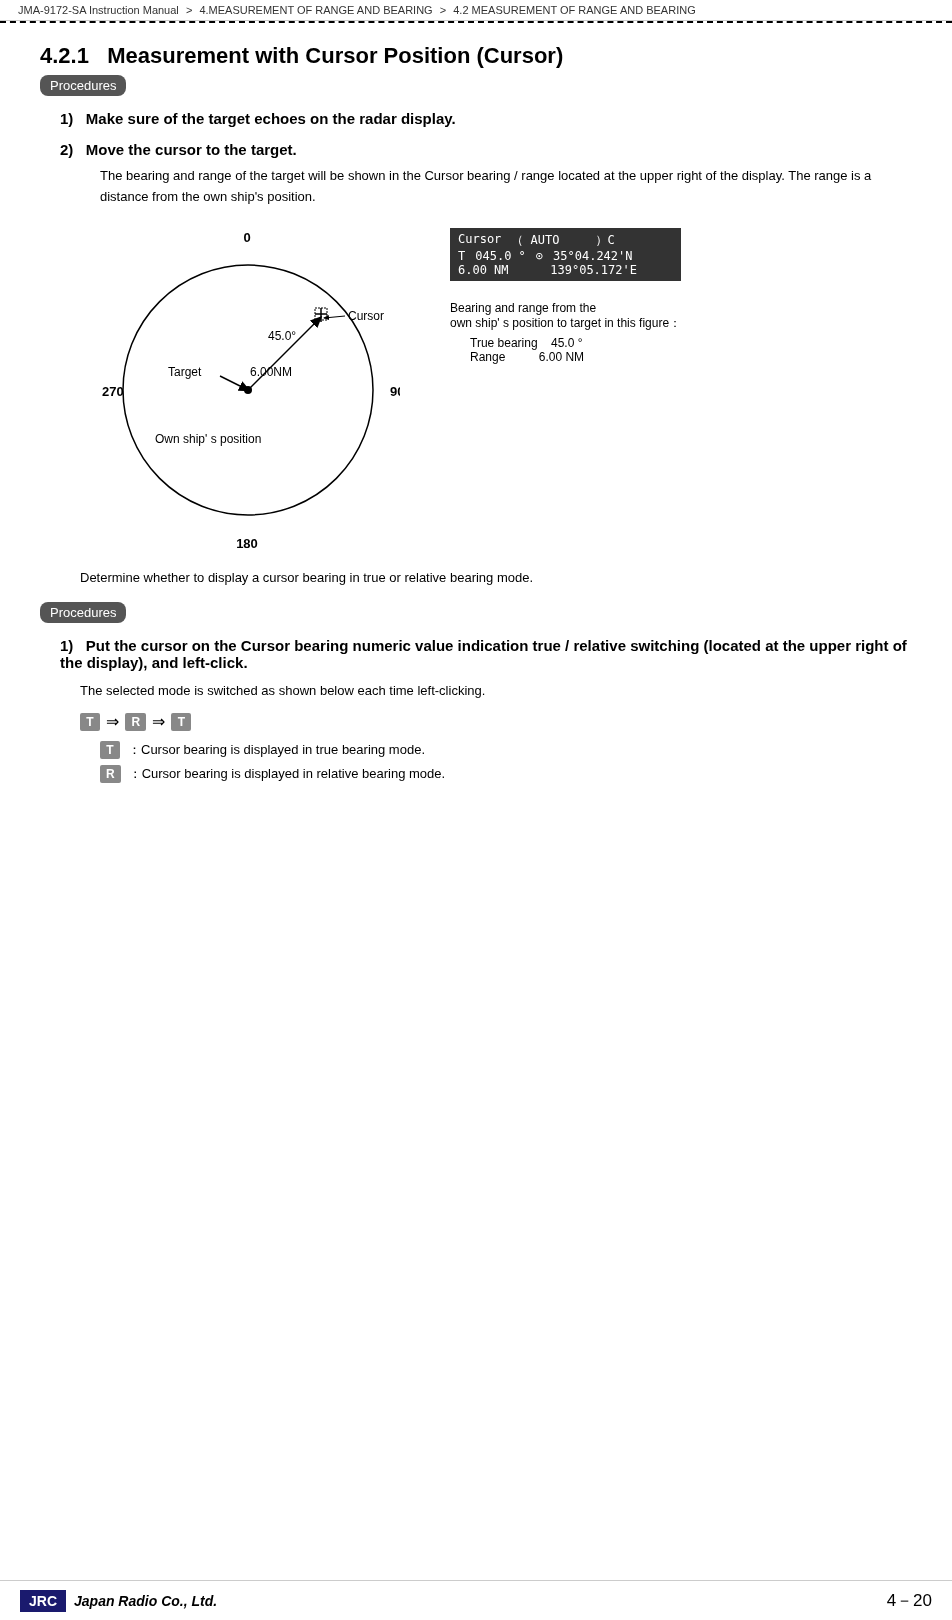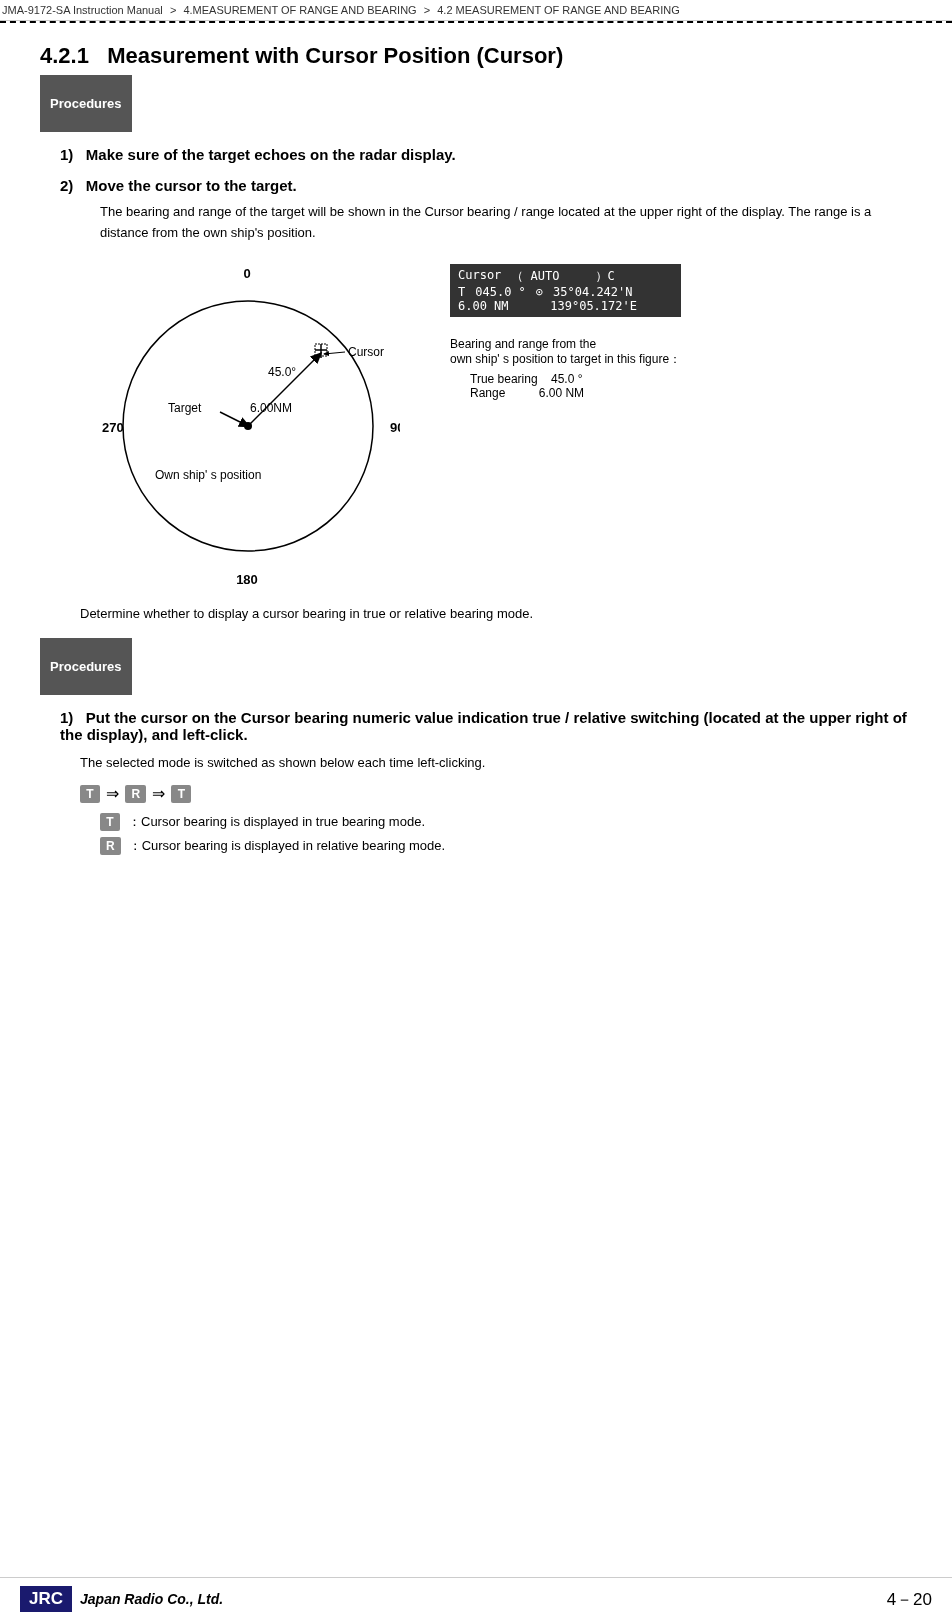"JMA-9172-SA Instruction Manual >" .breadcrumb-bar { padding: 4px 0 -> 4px 16px }
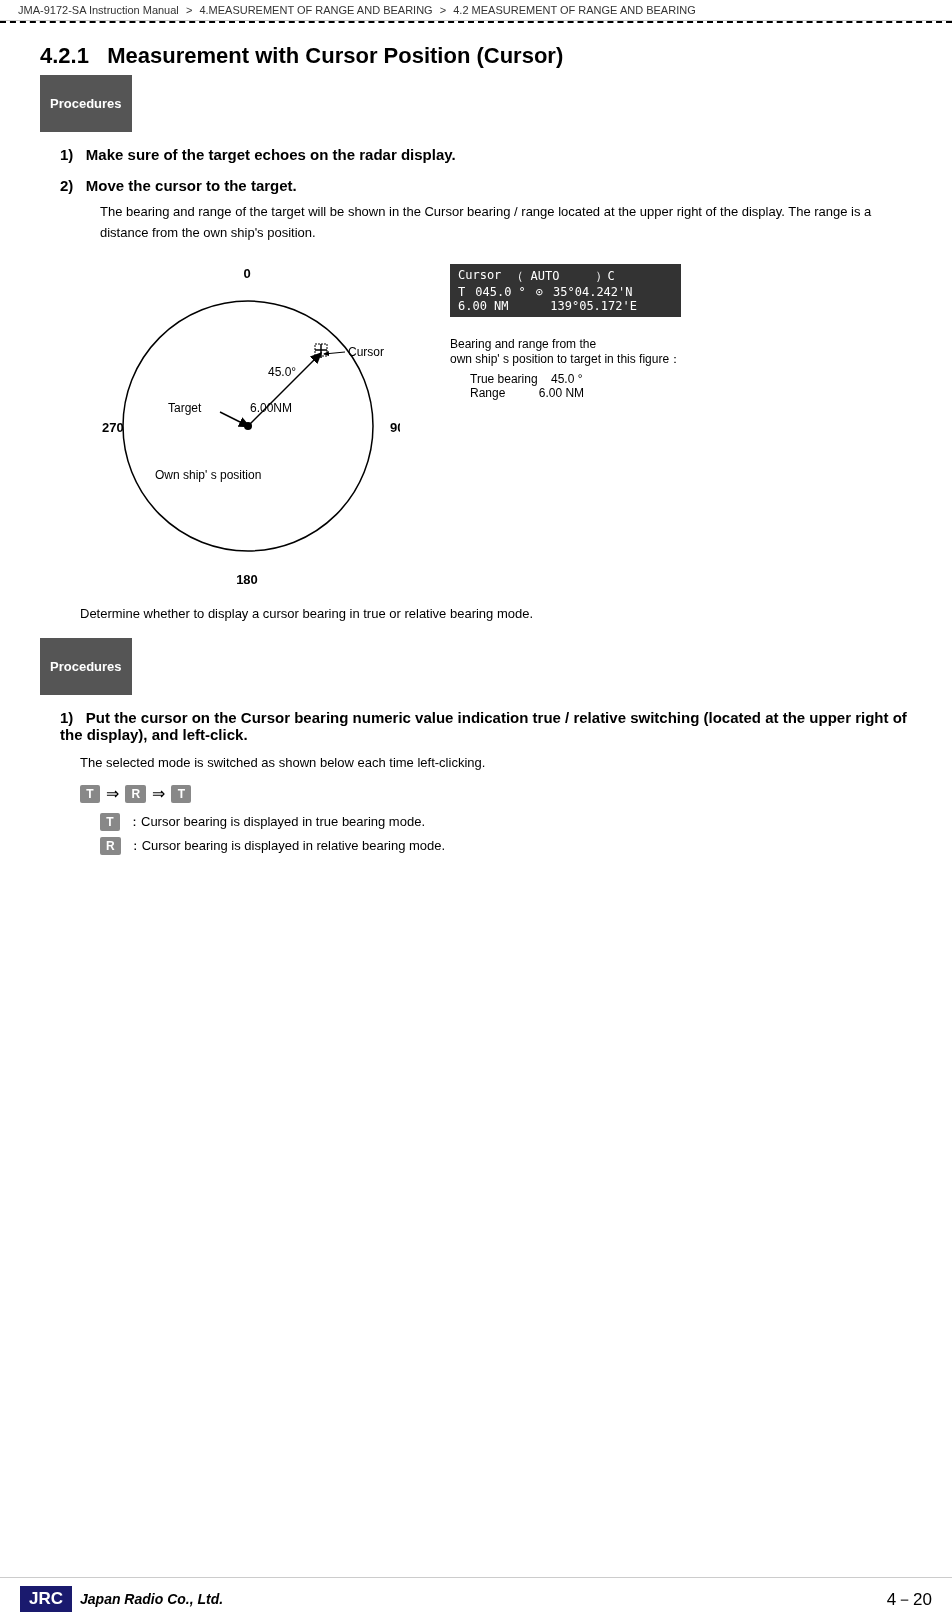"Procedures" .procedures-badge { border-radius: 0 -> 8px; font-weight: bold -> normal; padding: 21px 10px -> 3px 10px }
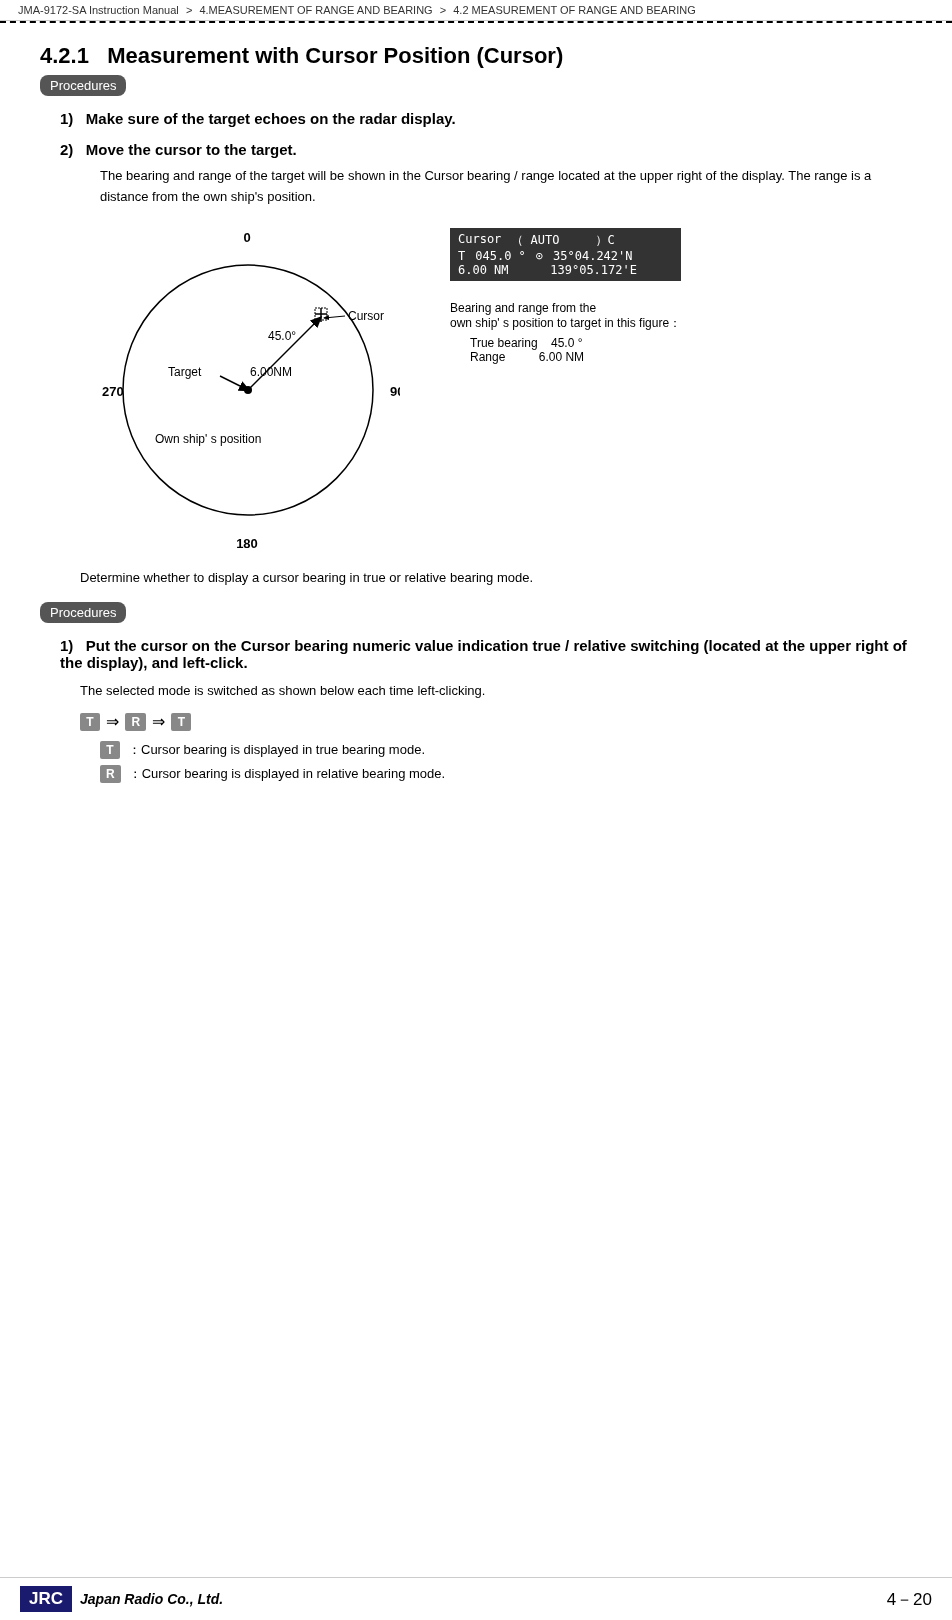"JRC" .jrc-badge { font-size: 17px -> 14px }
